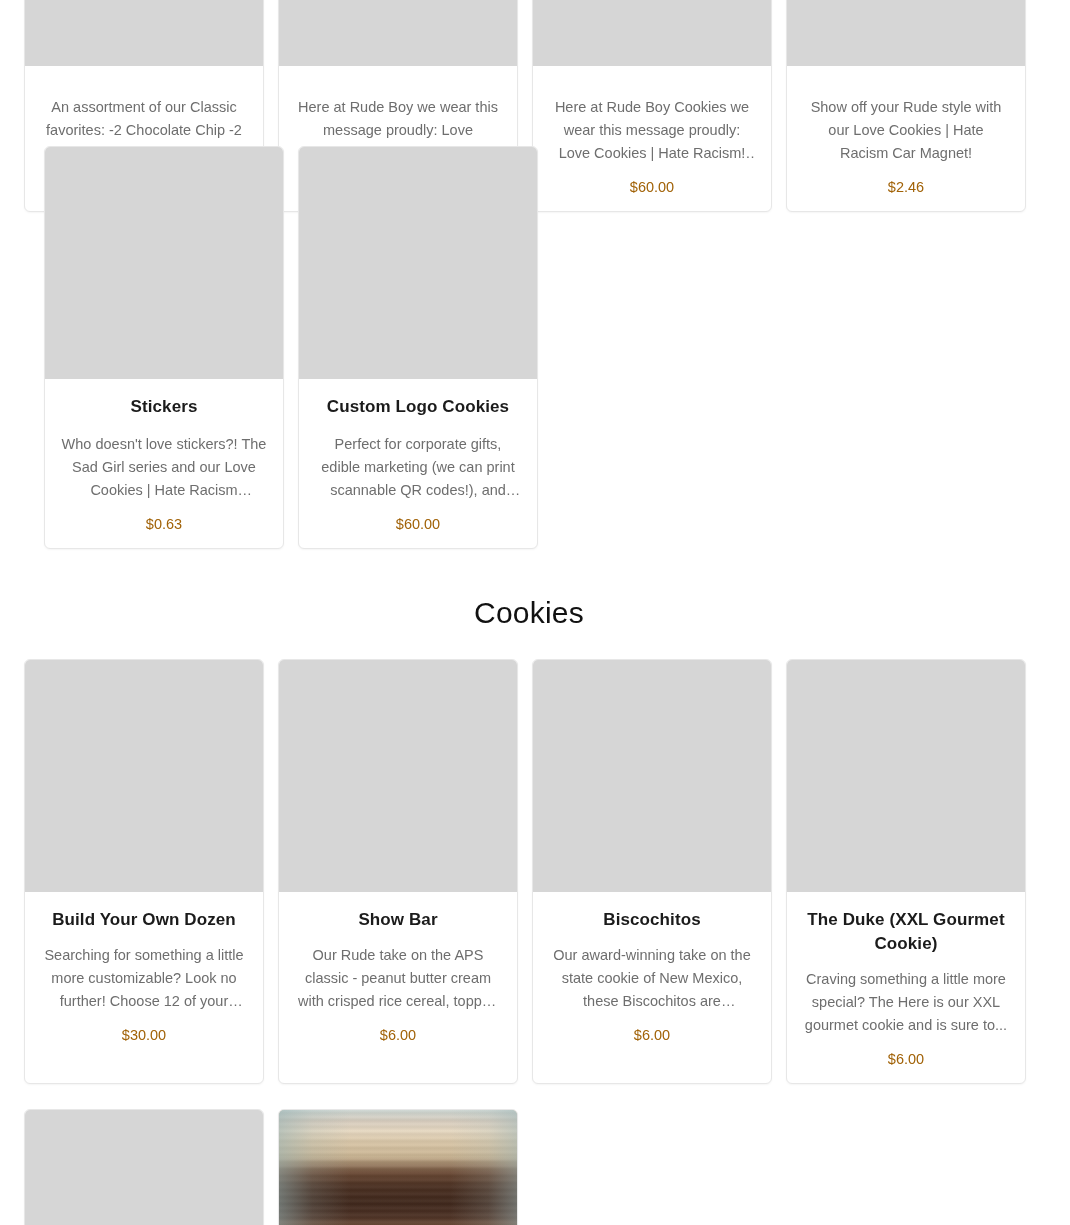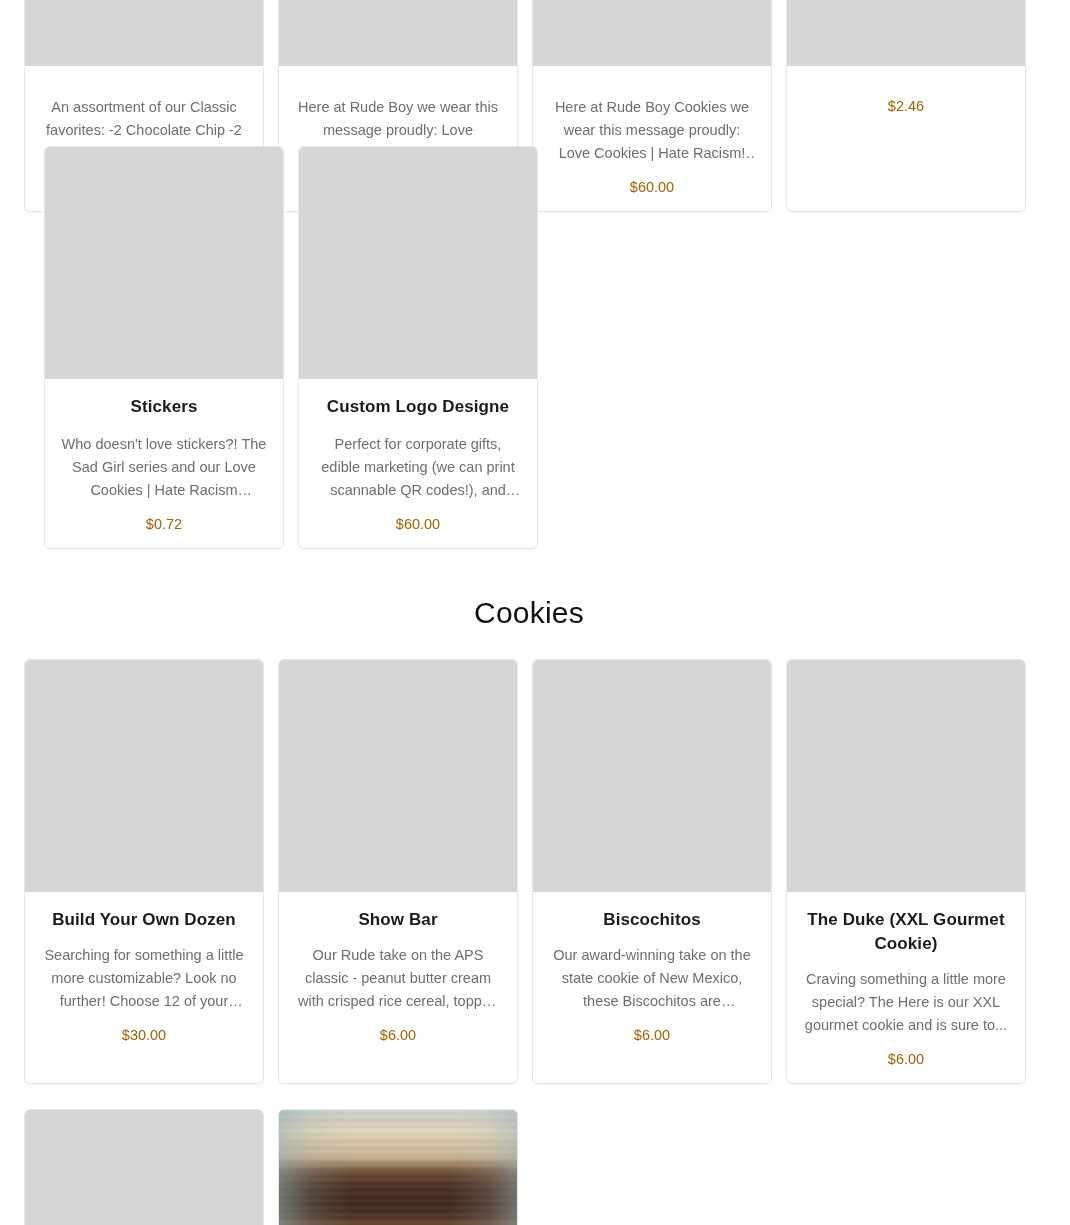"Show off your Rude style" div.card-desc { html: none -> <div>Show off your Rude style with our Love Cookies | Hate Racism Car Magnet!</div> }
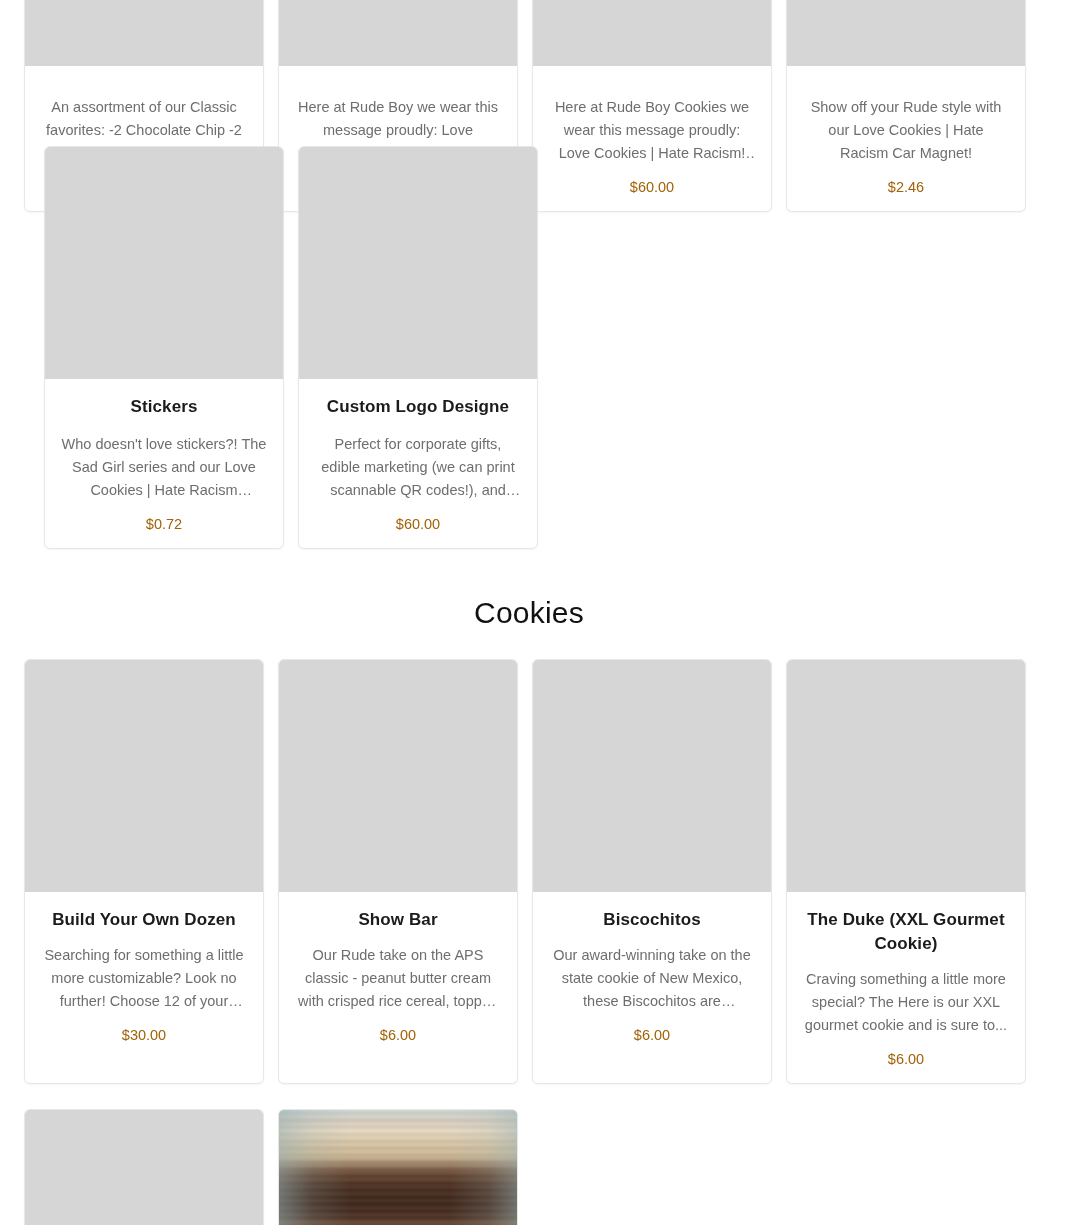"Custom Logo Designe" div.card-title { text: Designe -> Cookies }
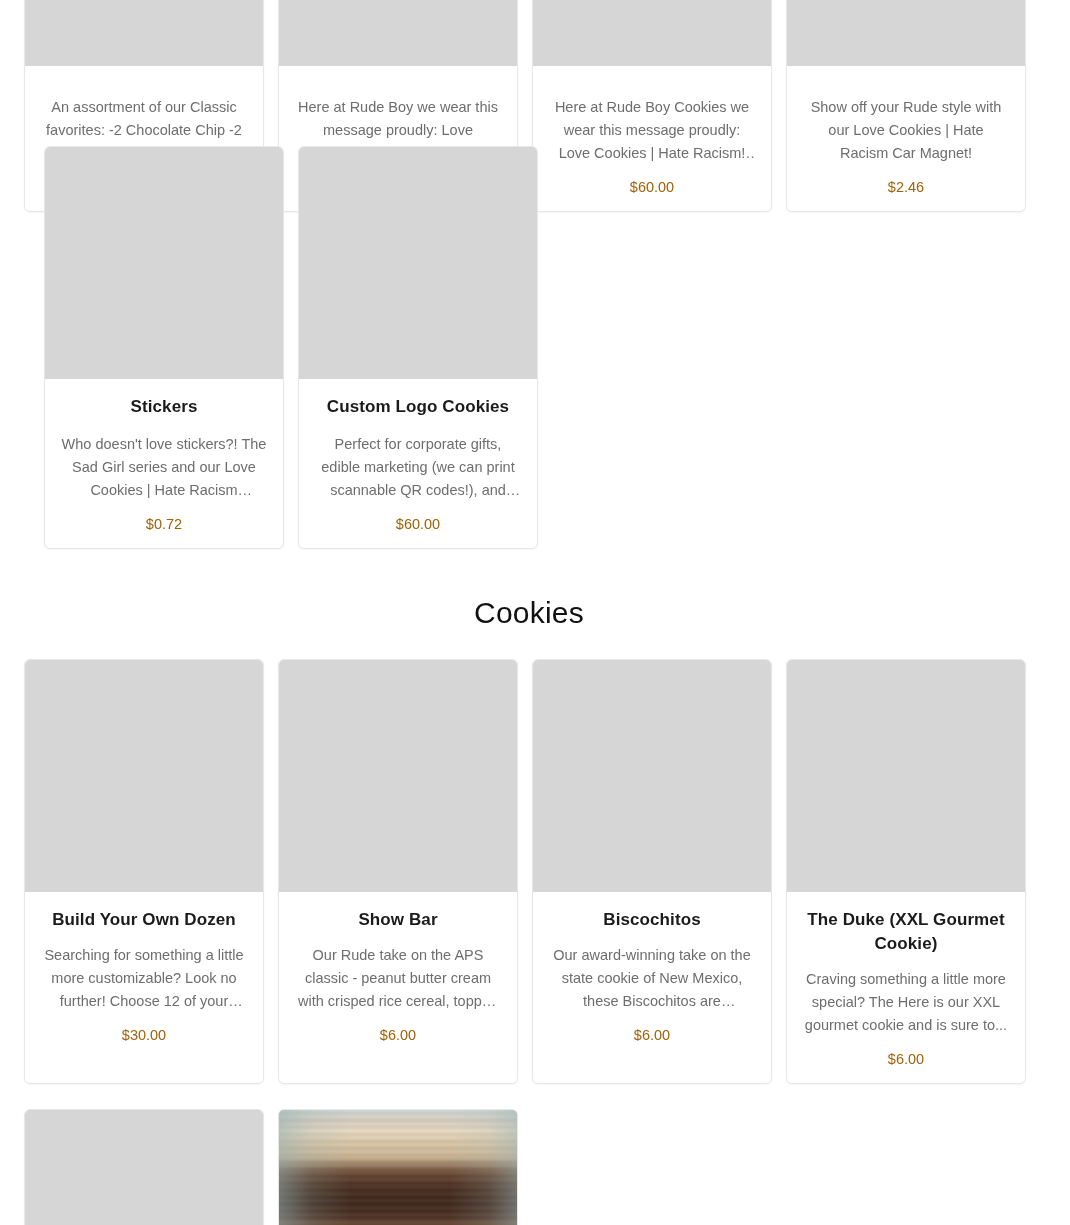"$0.72" div.card-price { text: $0.72 -> $0.63 }
